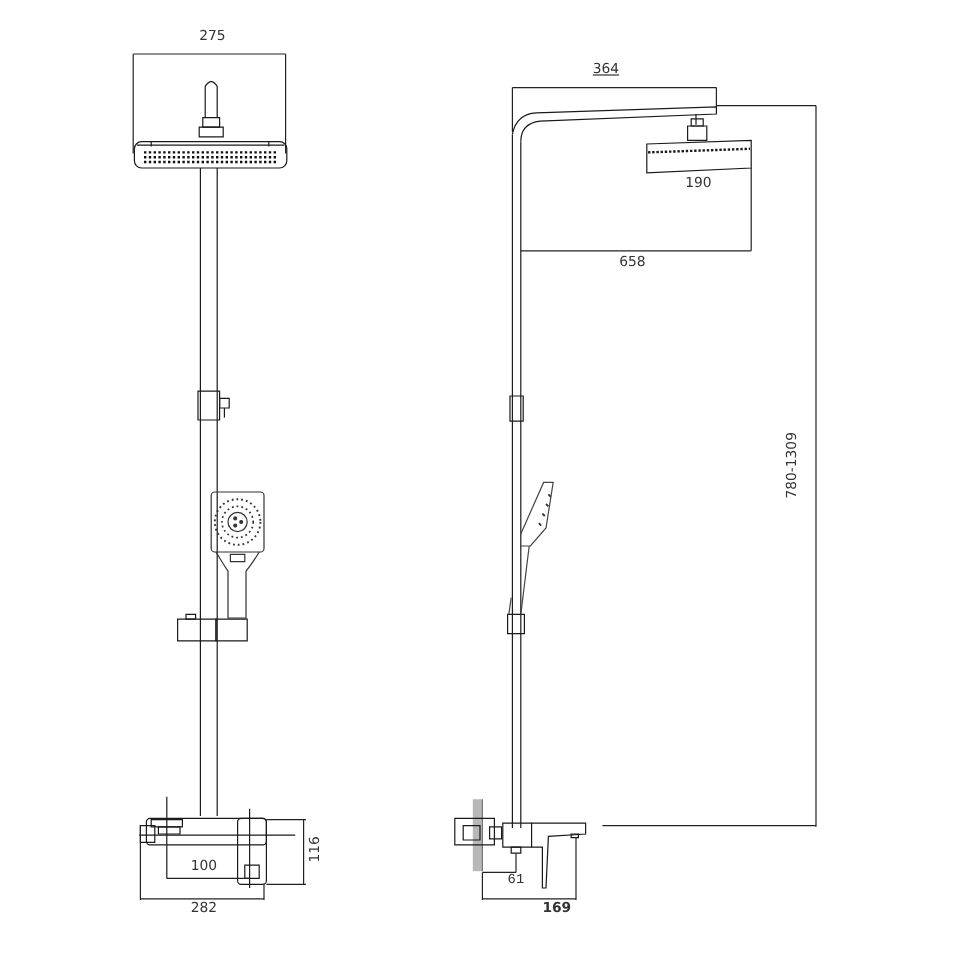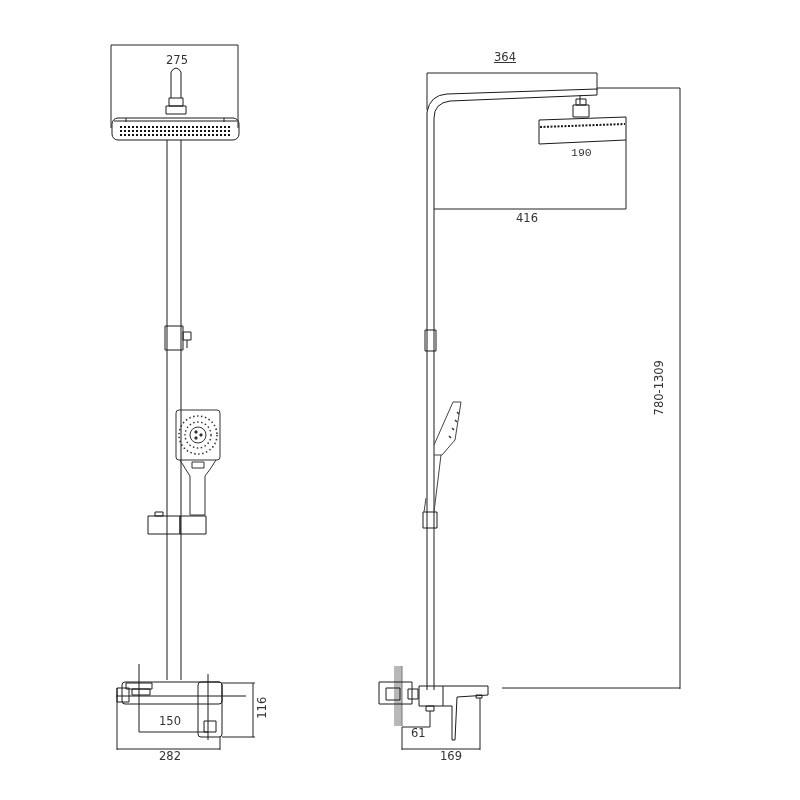"275" div.dim-label { margin-top: 31px -> none }
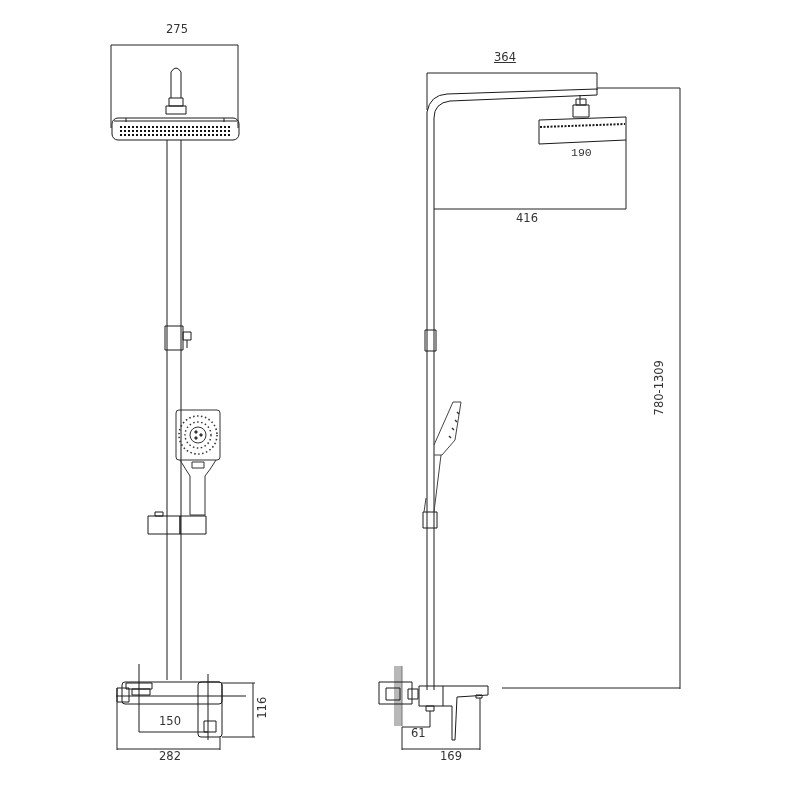"190" div.dim-label { font-family: Liberation Mono, monospace -> none }
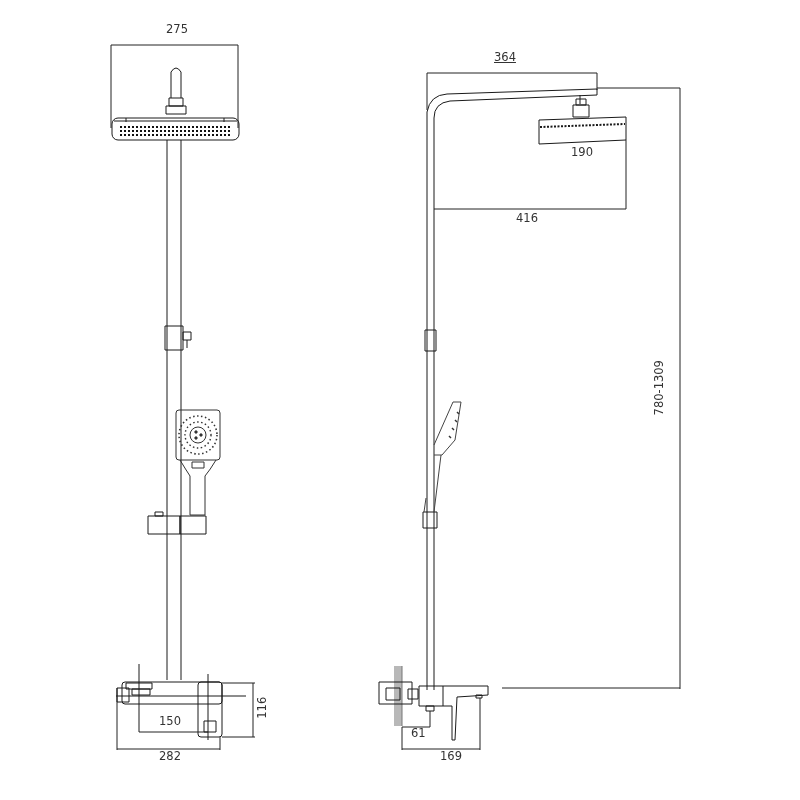"416" div.dim-label { text: 416 -> 658 }
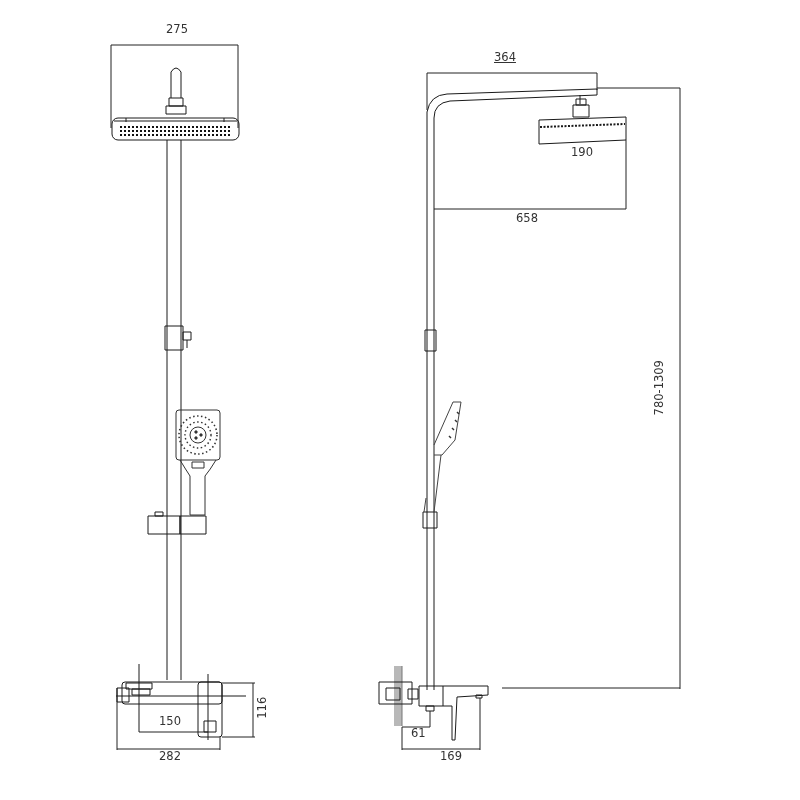"150" div.dim-label { text: 150 -> 100 }
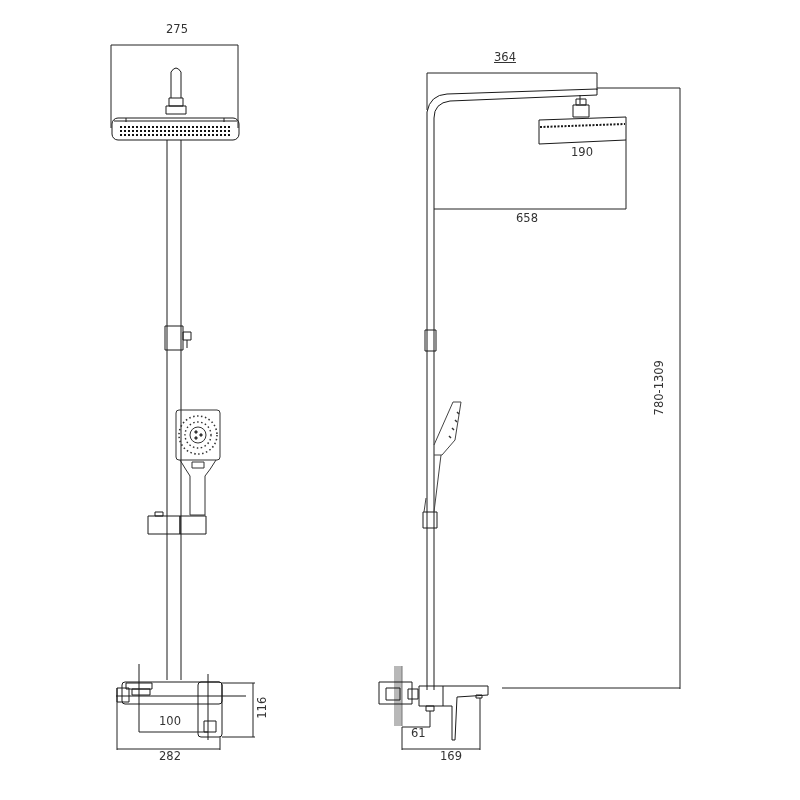"61" div.dim-label { font-family: none -> Liberation Mono, monospace; left: 411px -> 423px }
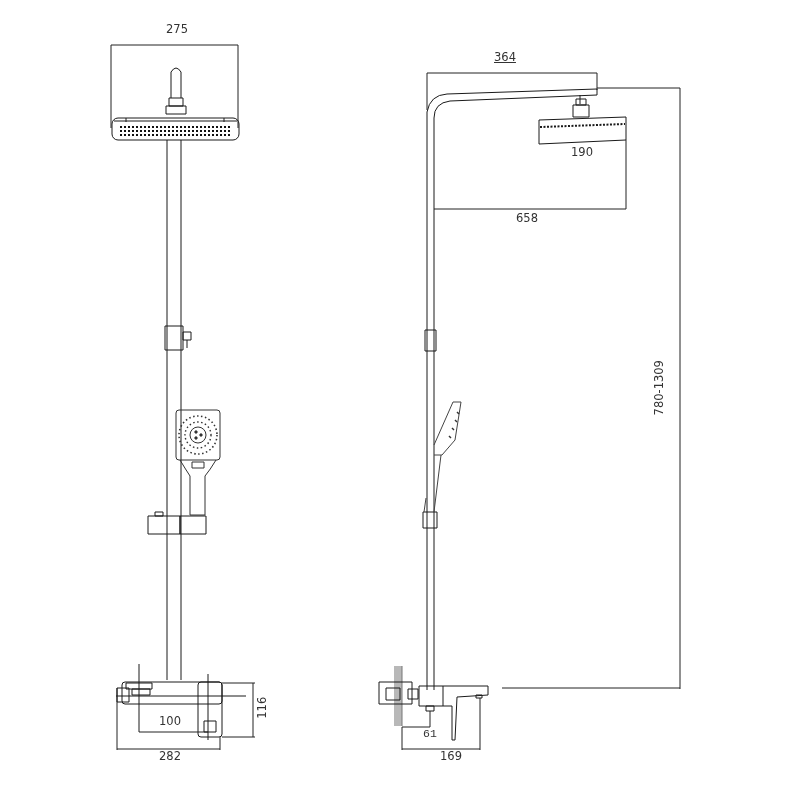"169" div.dim-label { font-weight: none -> bold; left: 440px -> 452px }
